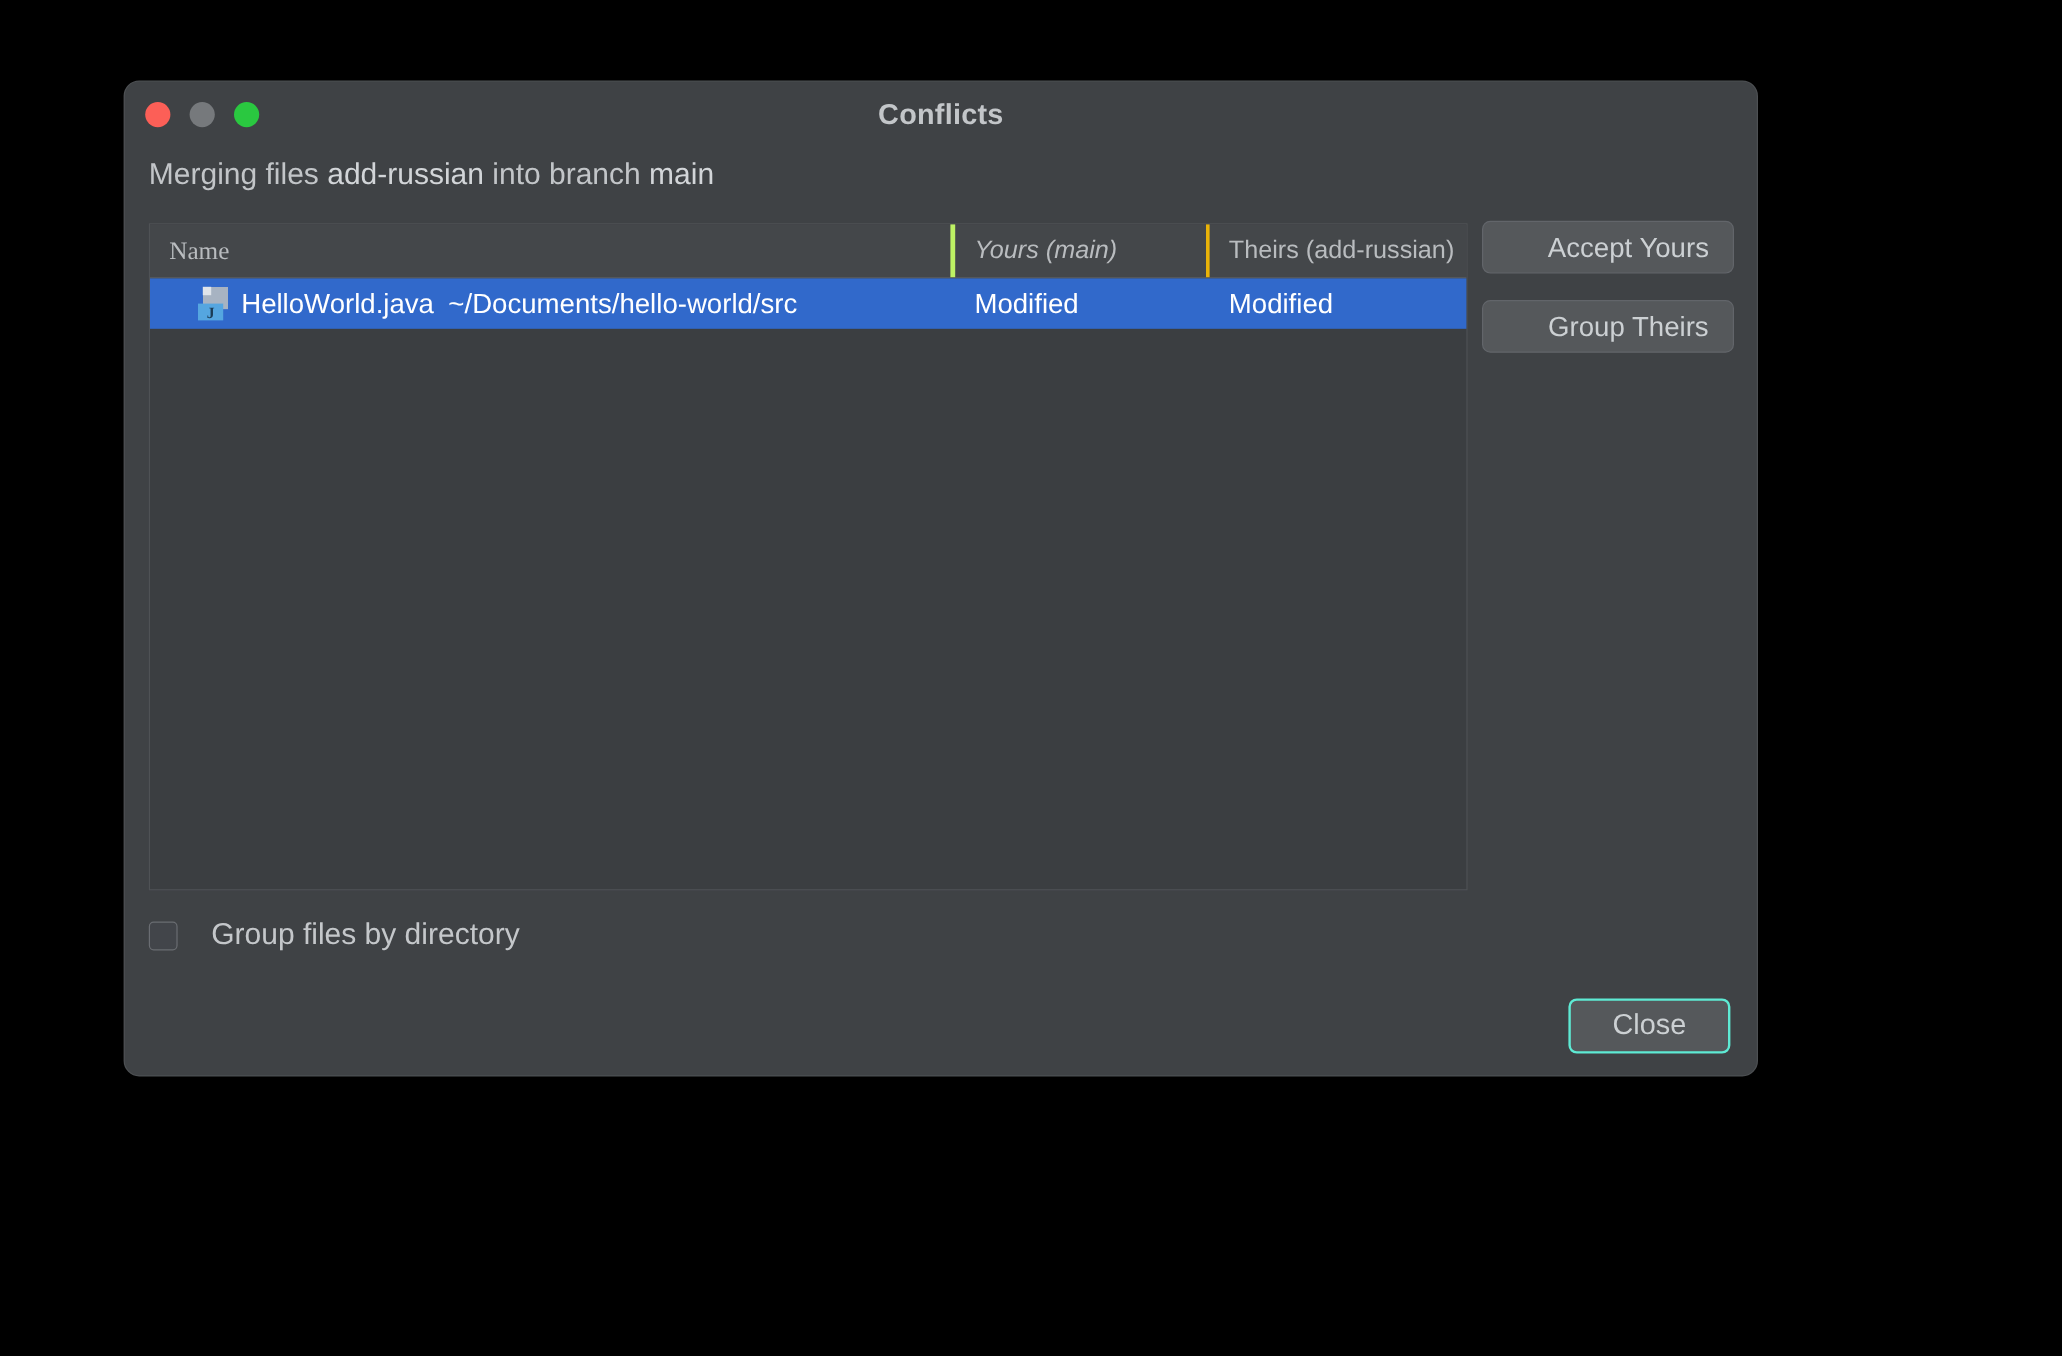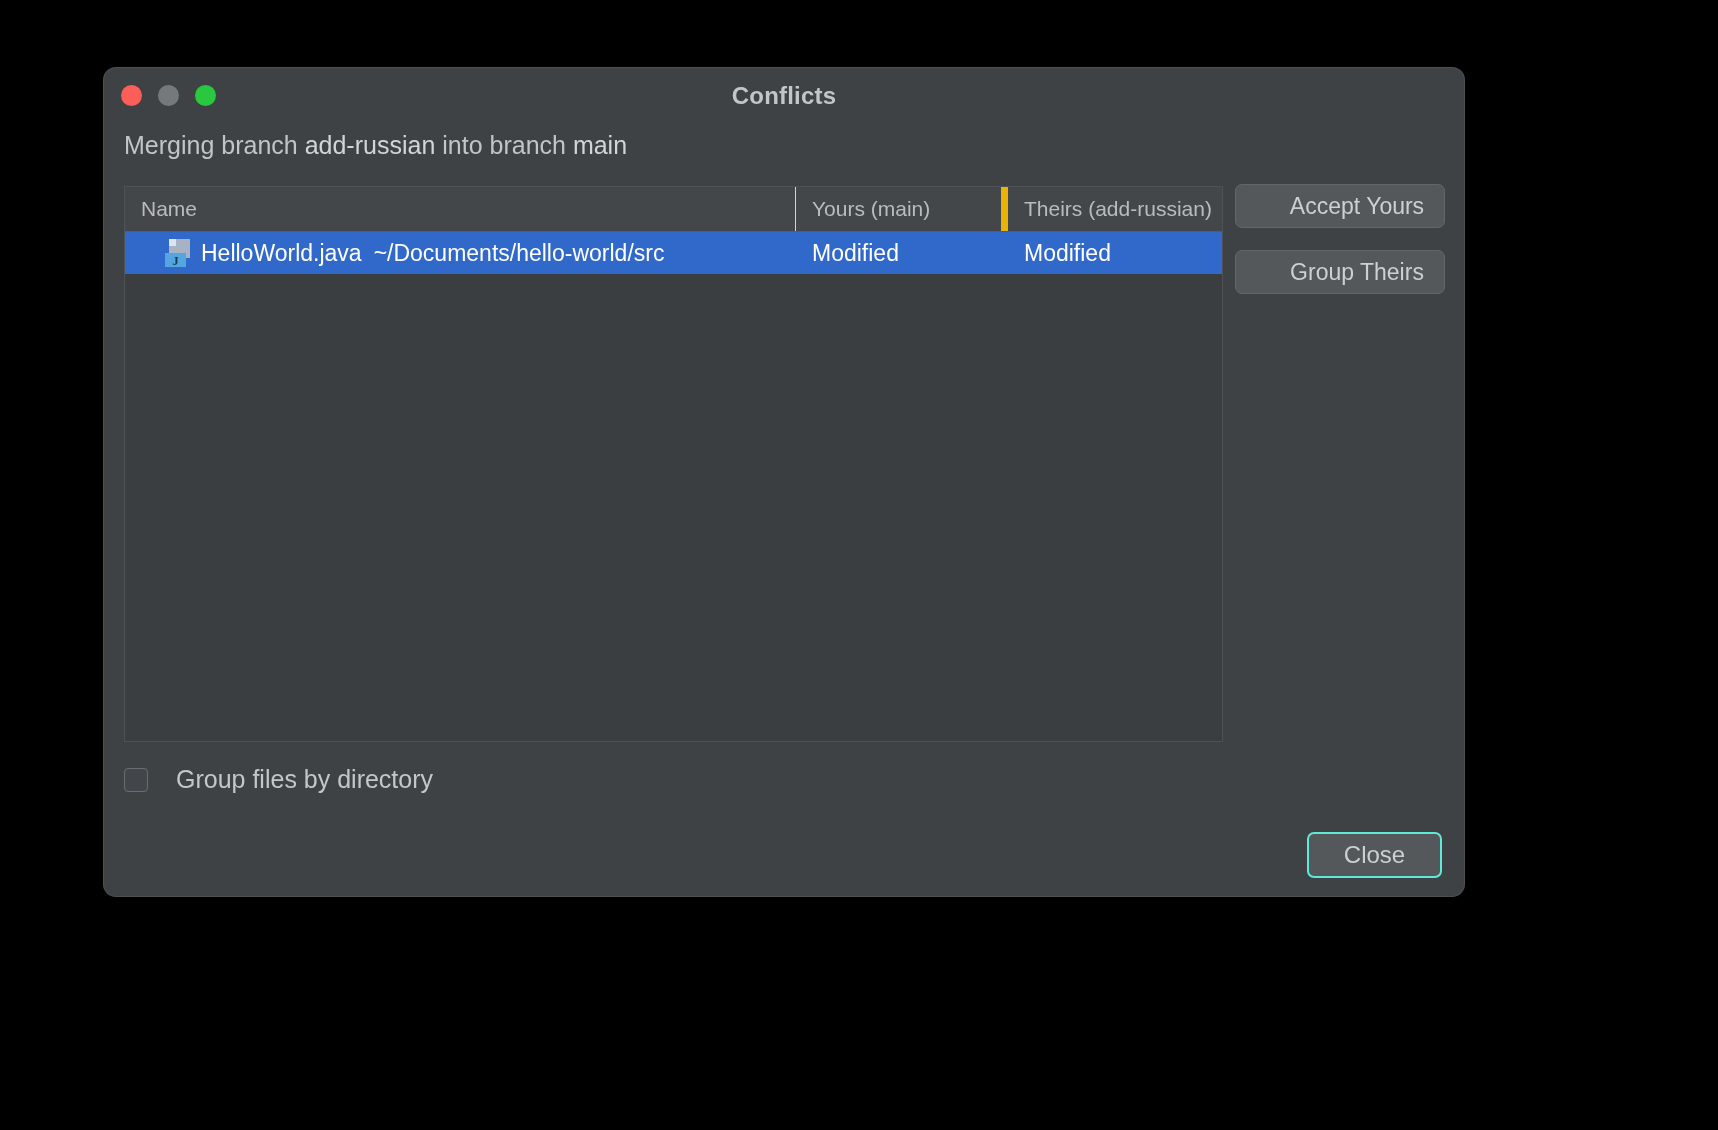"Merging branch" span { text: branch -> files }
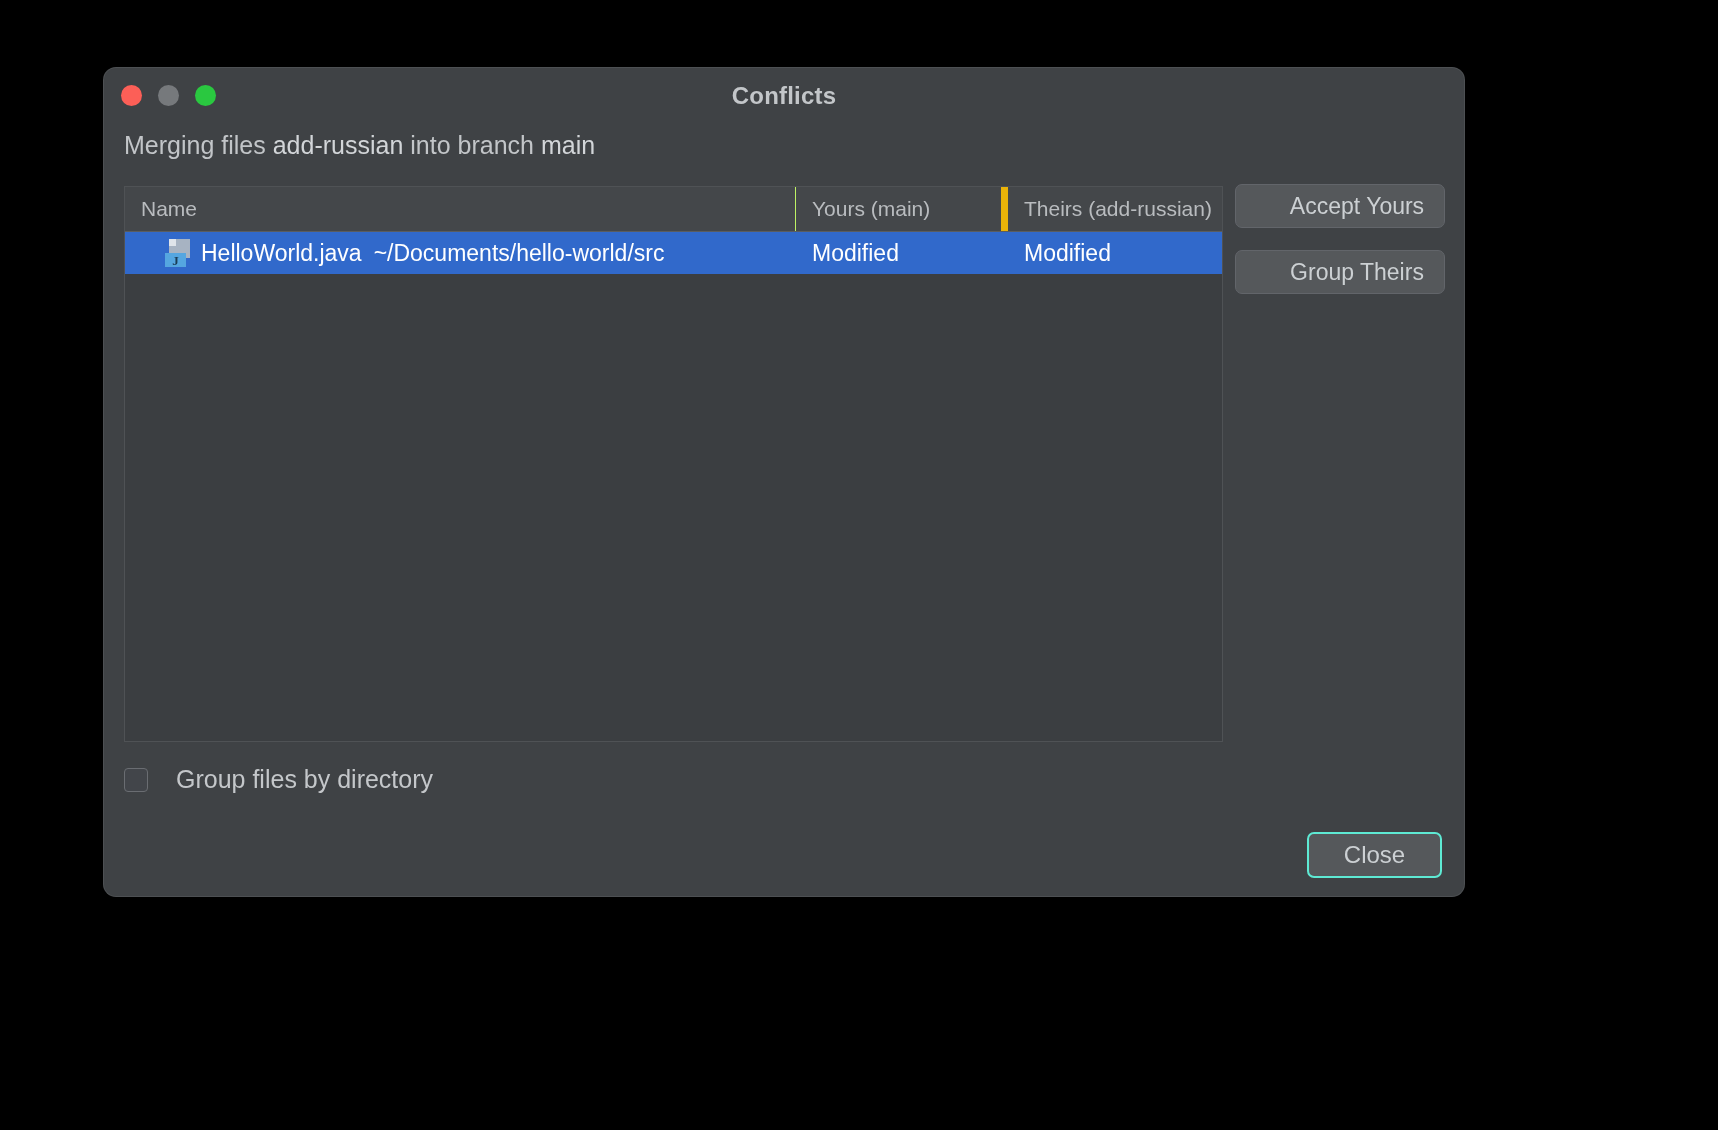"Name" .th.c-name { border-right: 1px solid #bef264 -> 4px solid #bef264; font-family: none -> Liberation Serif, serif }
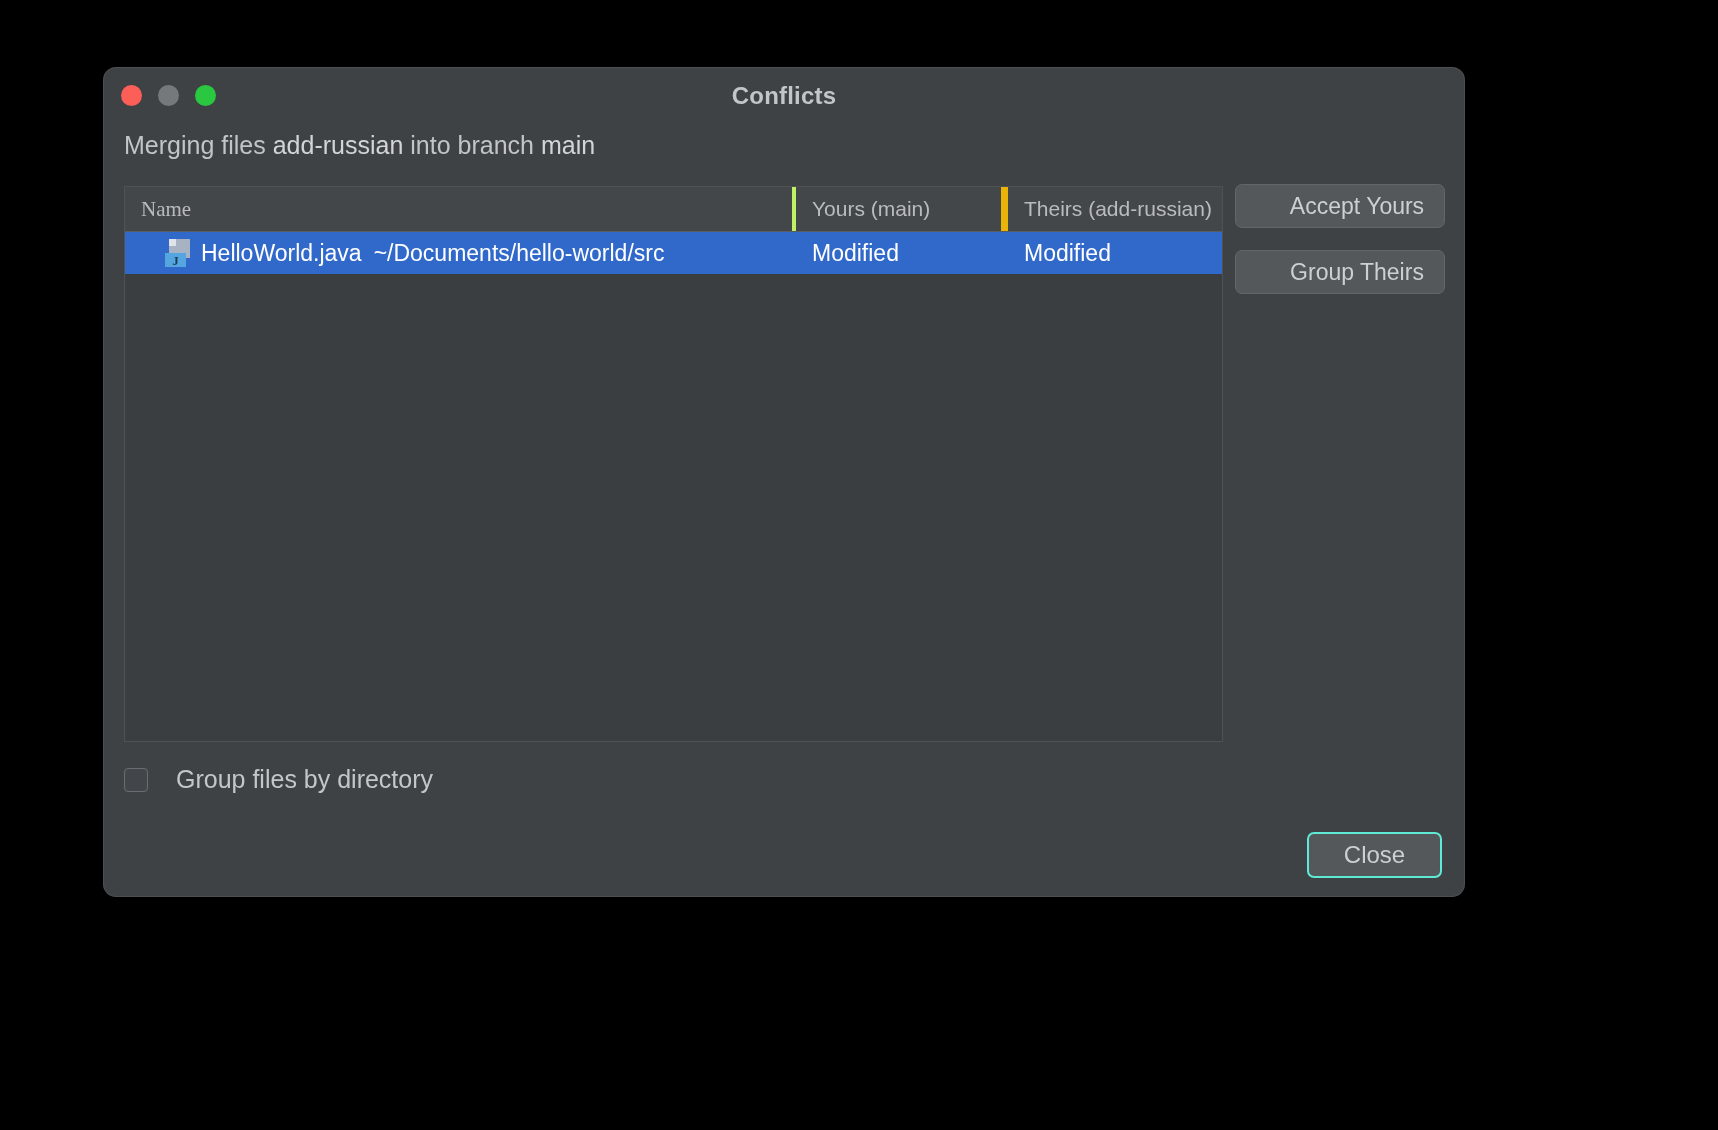"Yours (main)" .th.c-yours { border-right: 7px solid #eab308 -> 3px solid #eab308; font-style: none -> italic }
